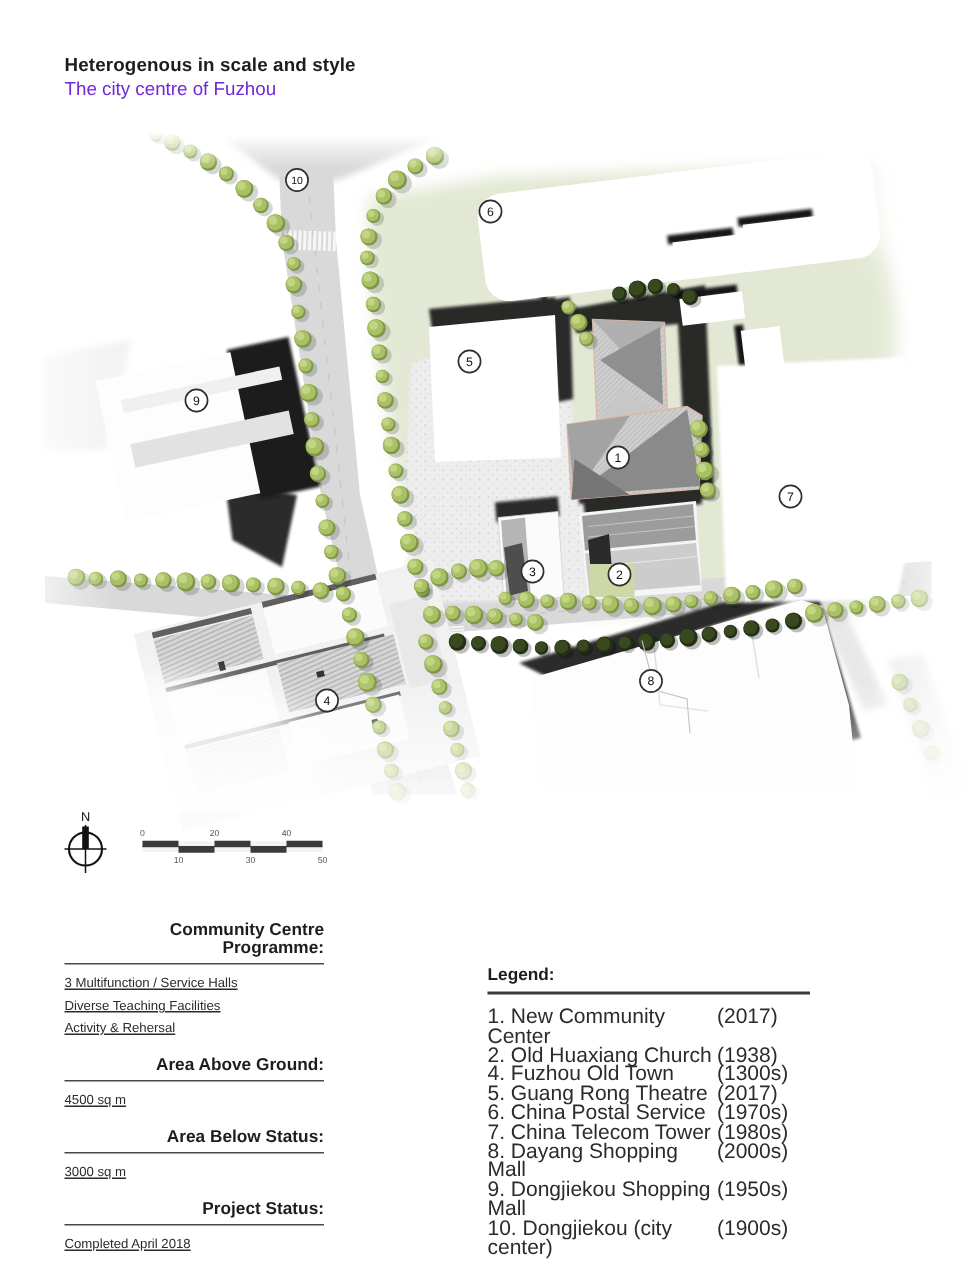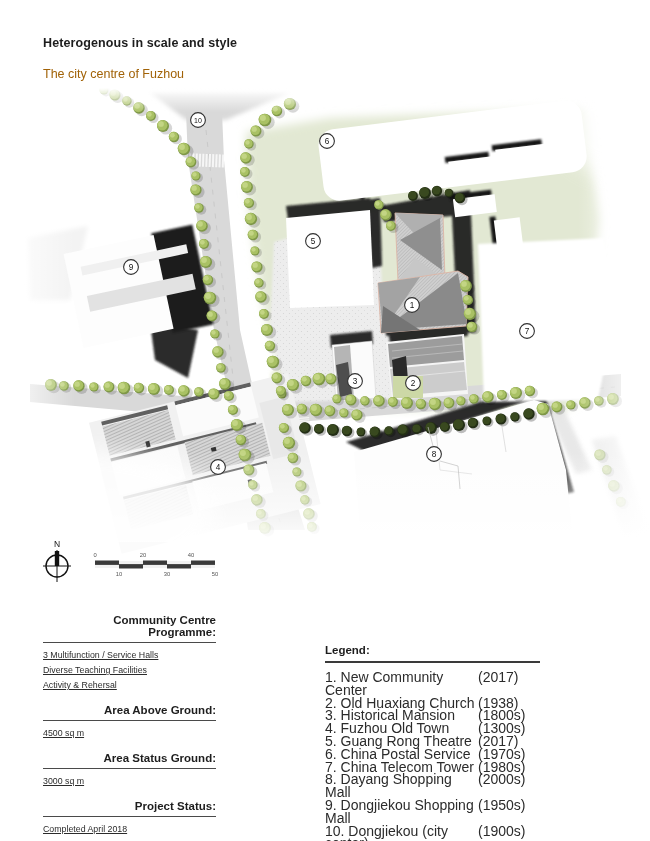"The city centre of Fuzhou" .hdr .subtitle { color: #a16207 -> #6d28d9; margin-top: 17px -> 2px }
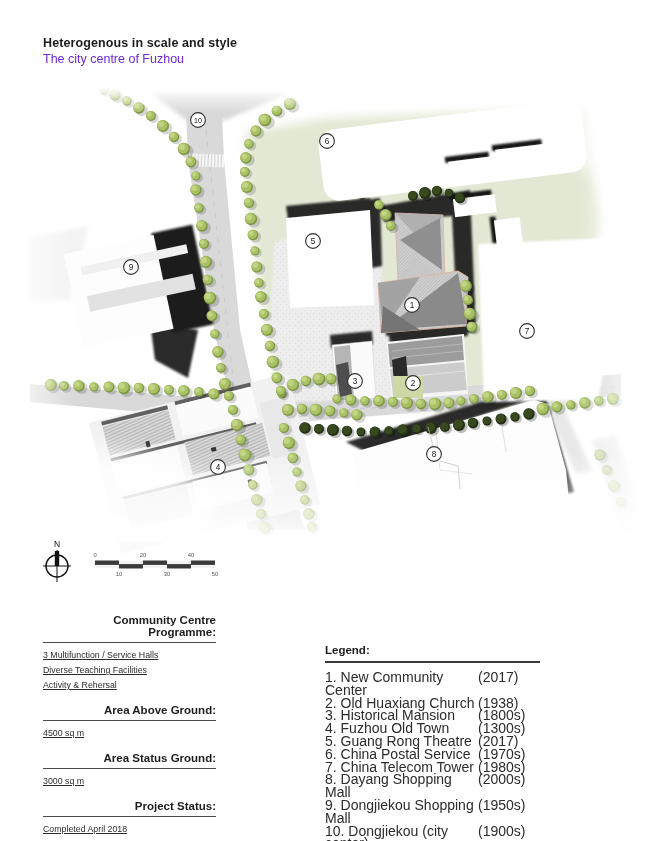"3. Historical Mansion" div.lg-row { html: <div> <span>3. Historical Mansion</span> <span>(1800s)</span> </div> -> none }
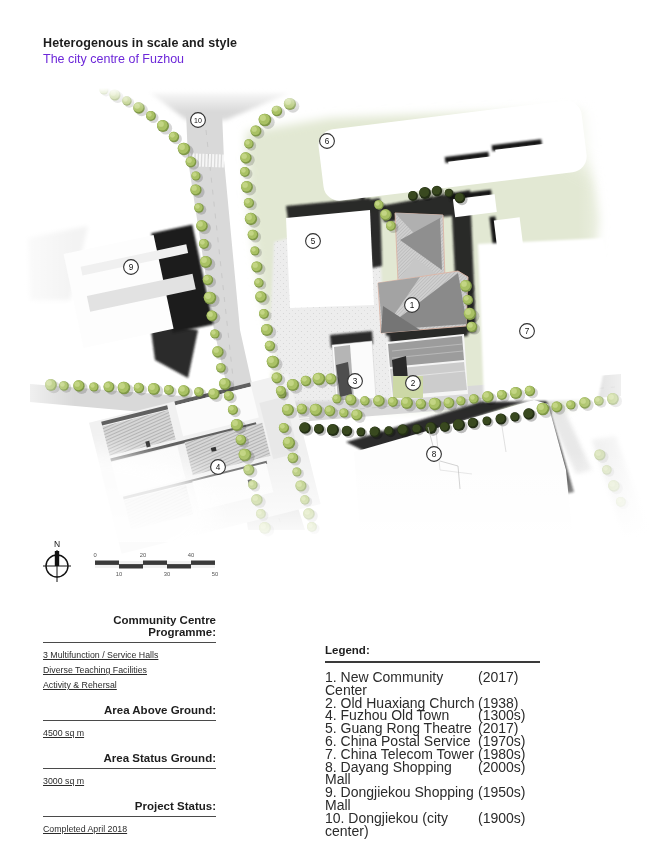"Area Status Ground:" div.sec-h { text: Status Ground -> Below Status }
